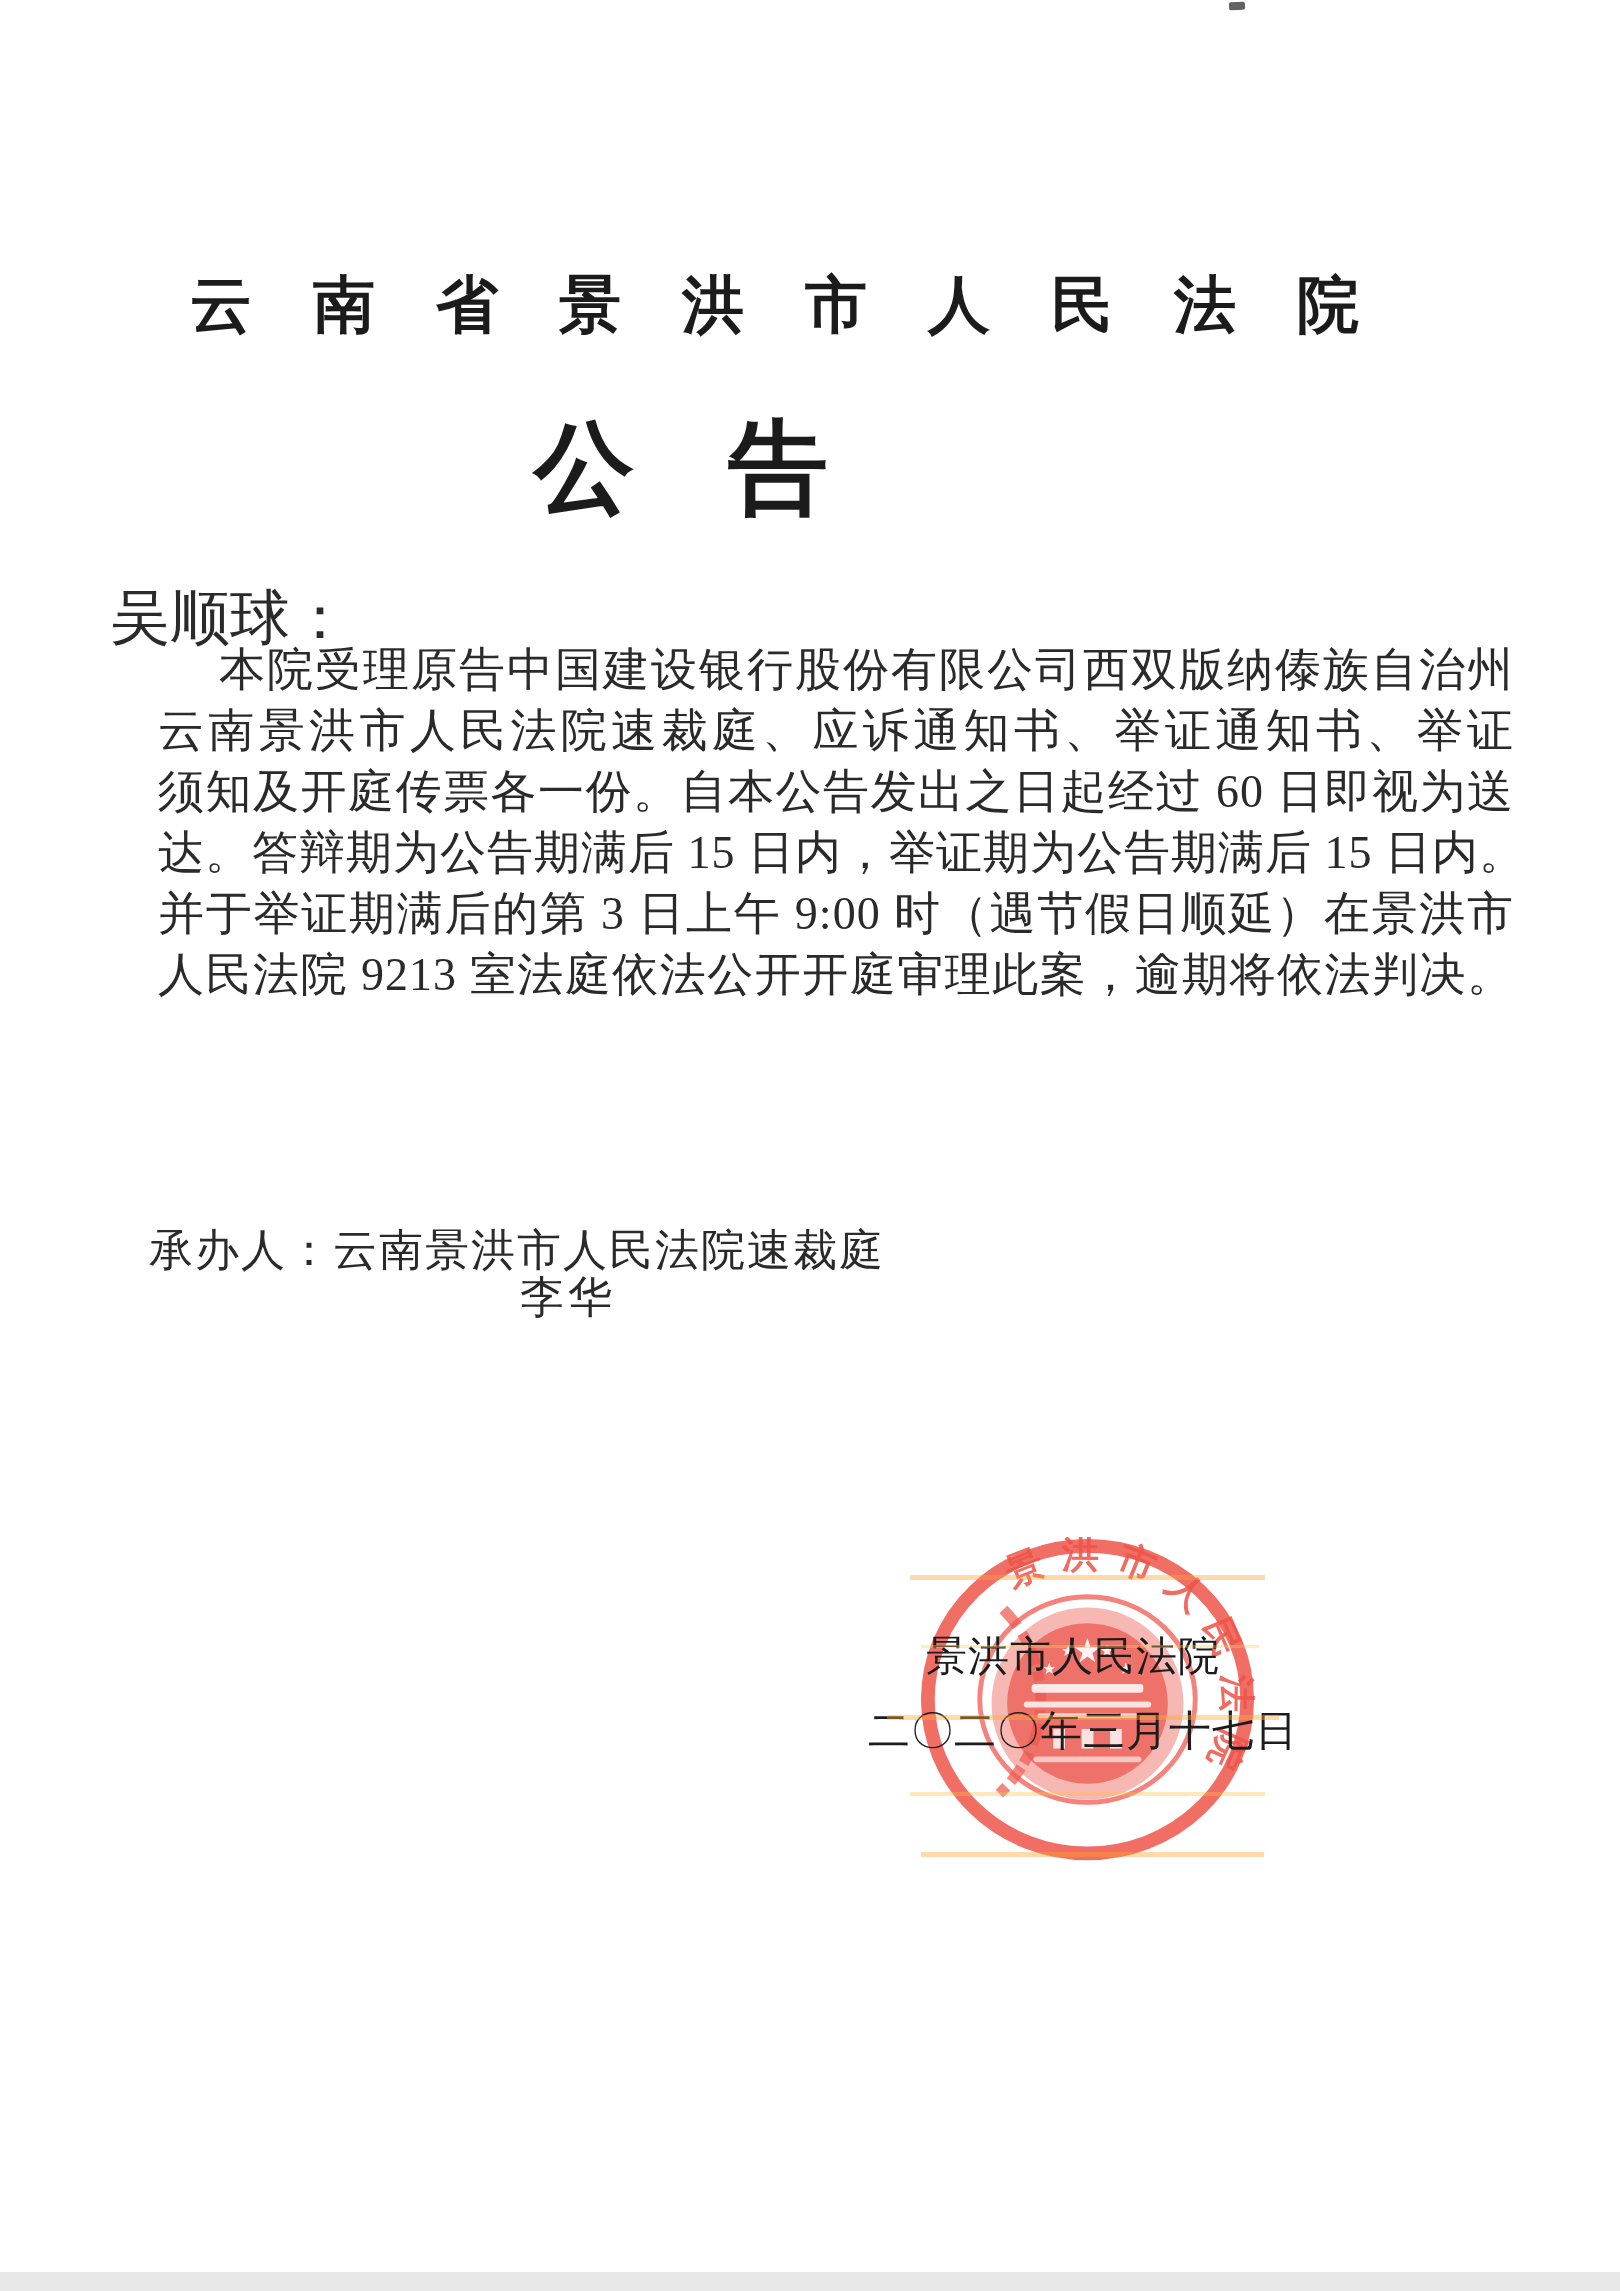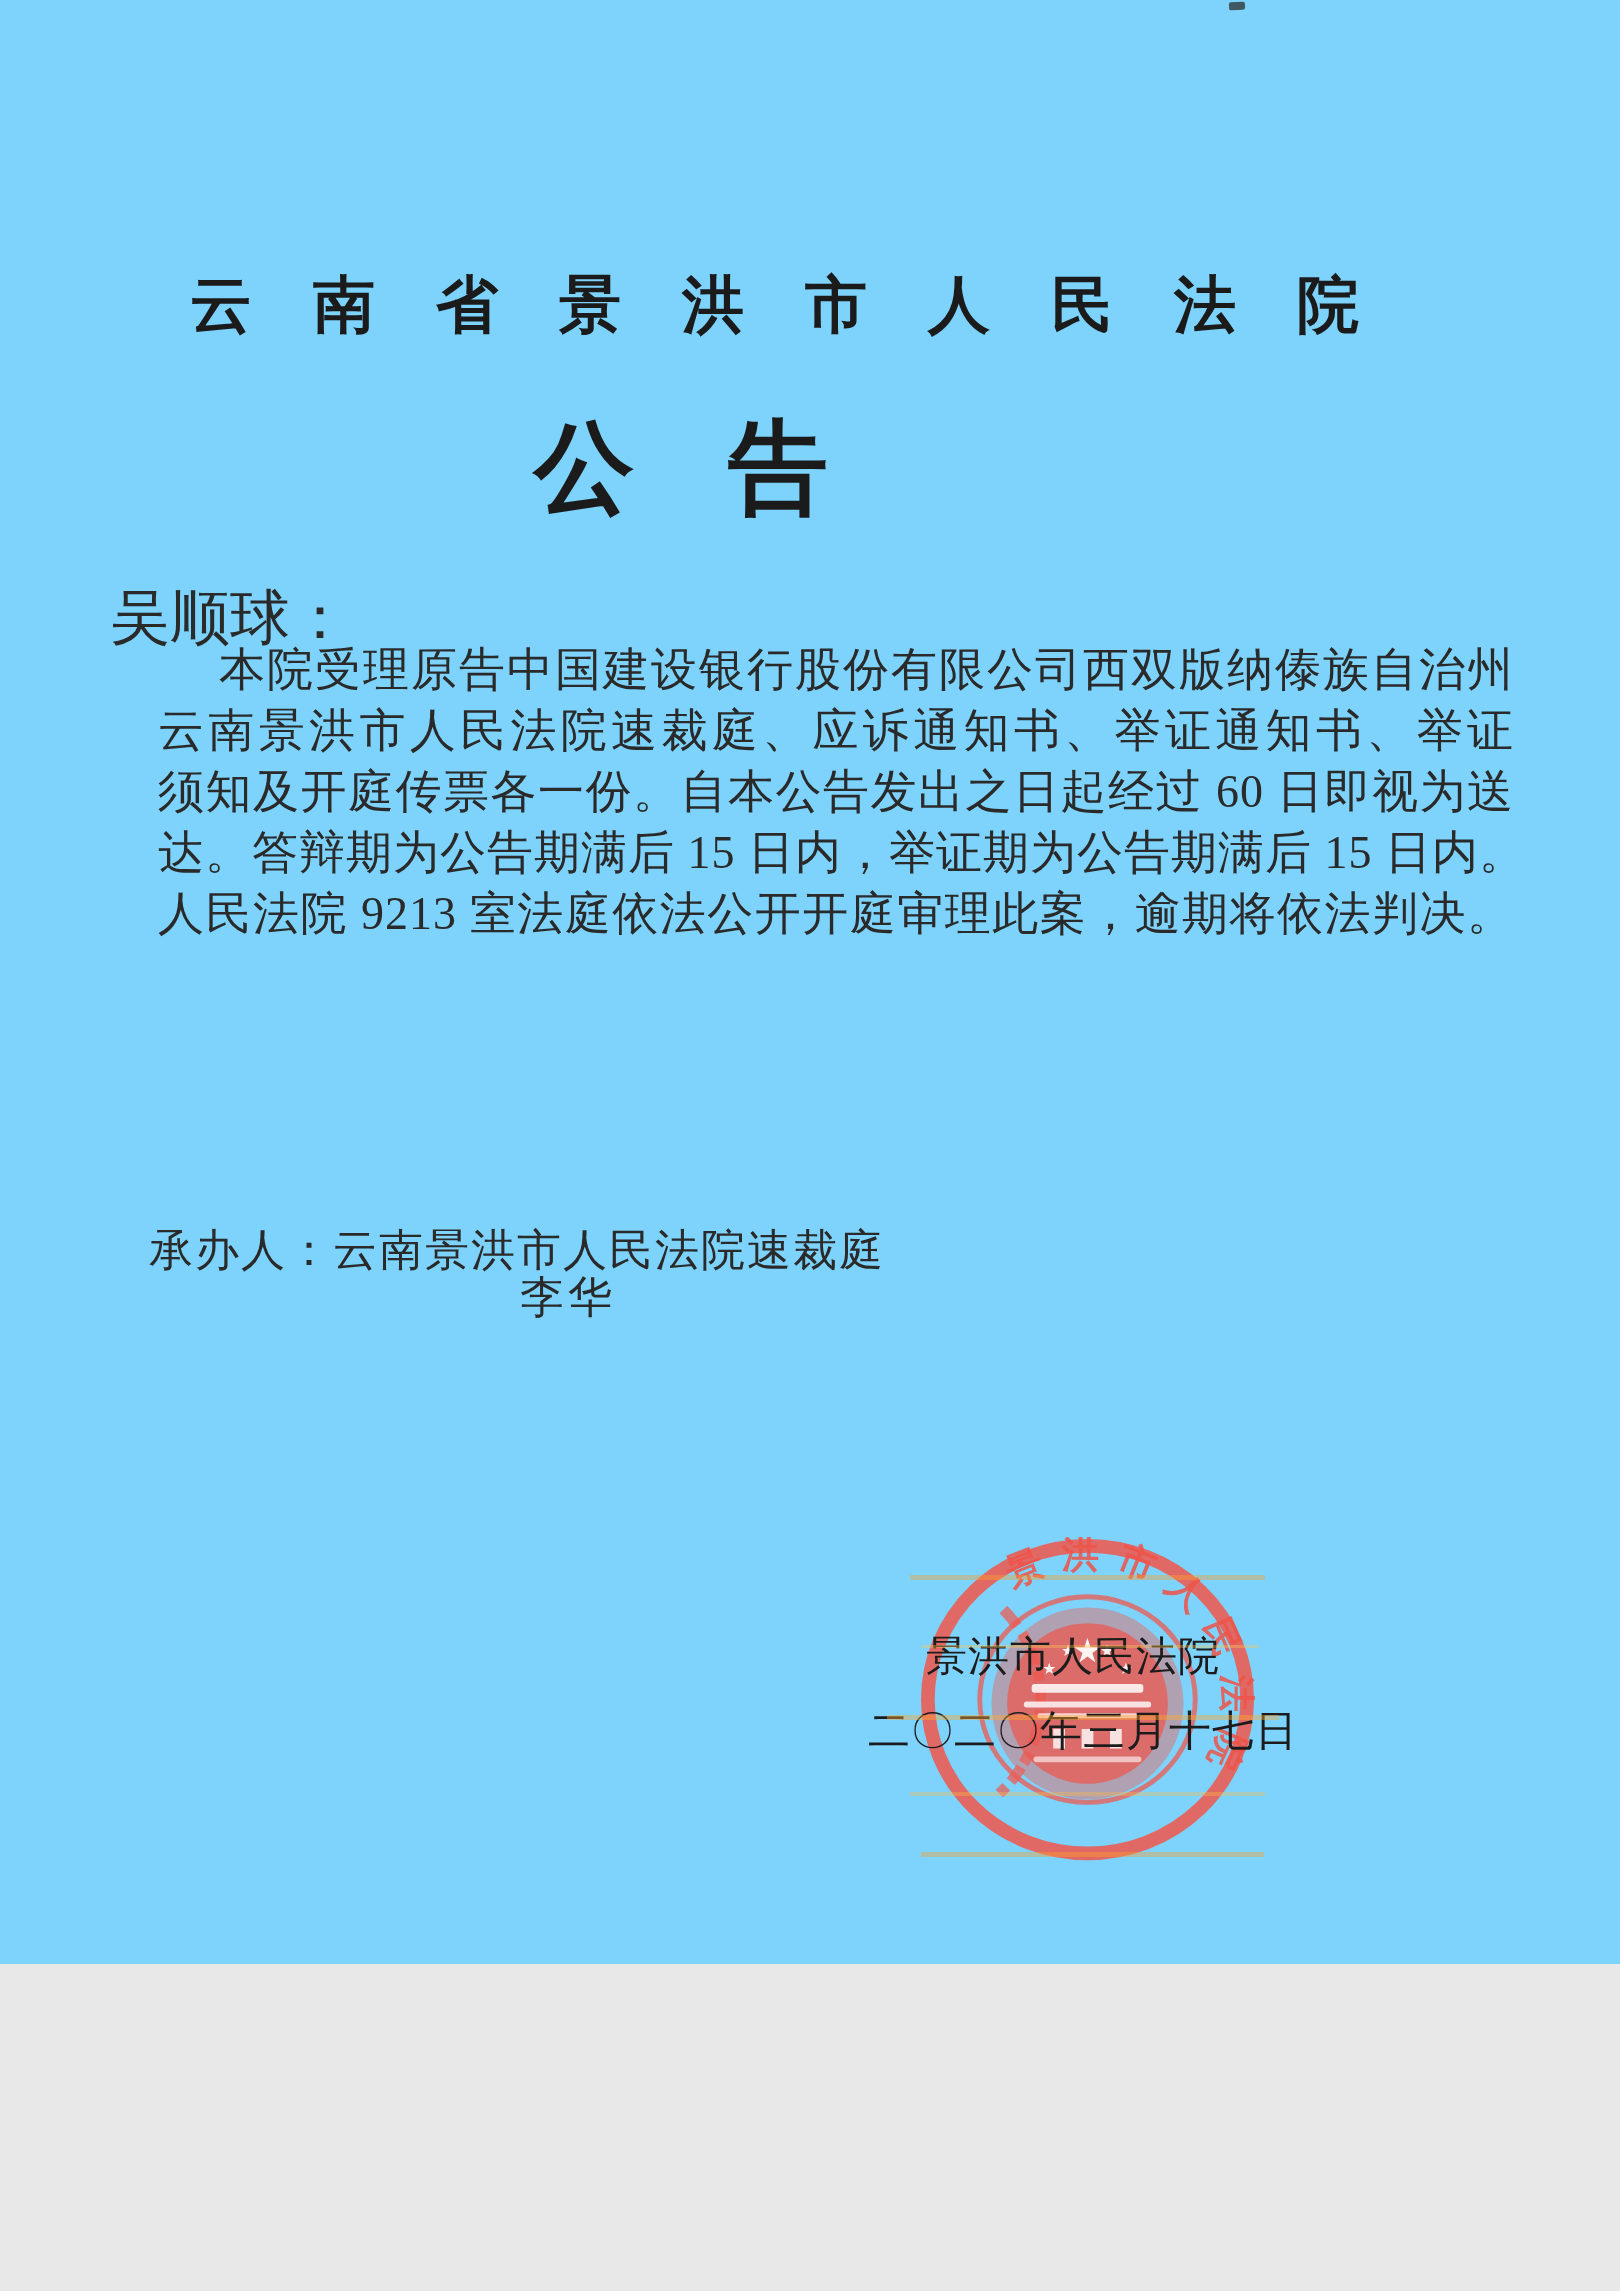"云南省景洪市人民法院" .page { background: #7dd3fc -> #ffffff; height: 1964px -> 2272px }
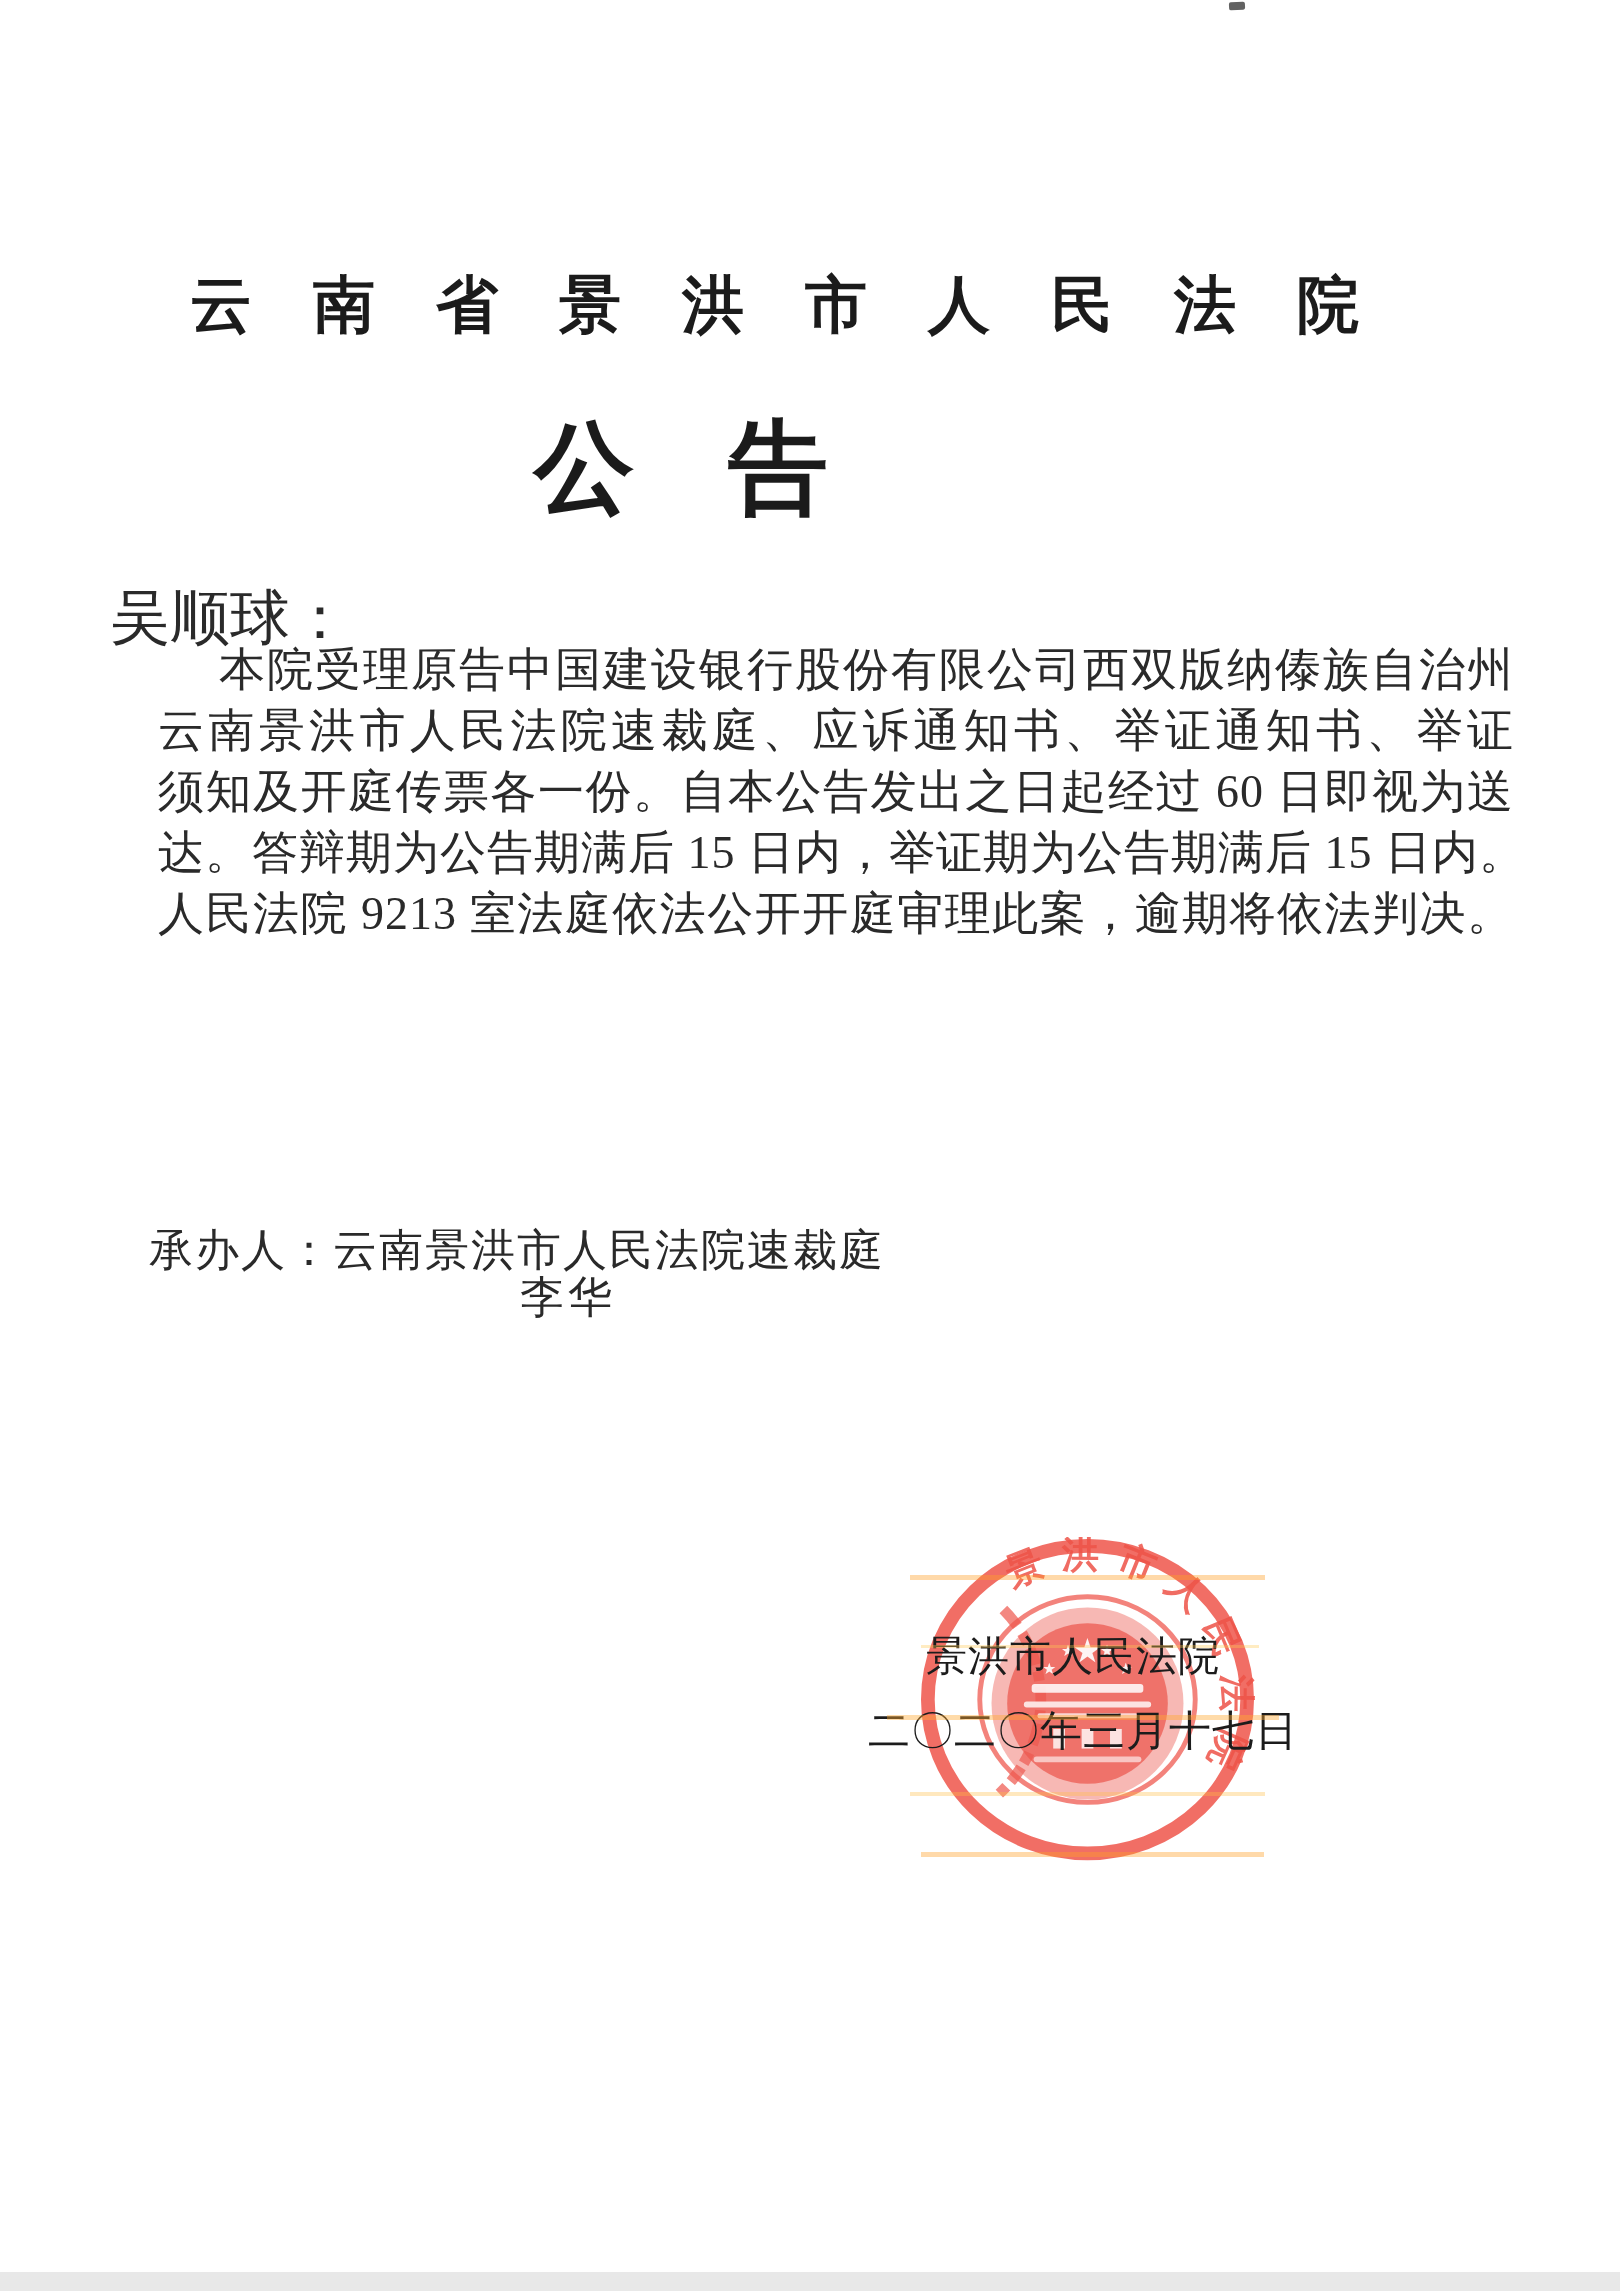"并于举证期满后的第 3 日上午 9:00 时（遇节假日顺延）在景洪市" div.body-line { html: none -> <div>并于举证期满后的第 3 日上午 9:00 时（遇节假日顺延）在景洪市</div> }
